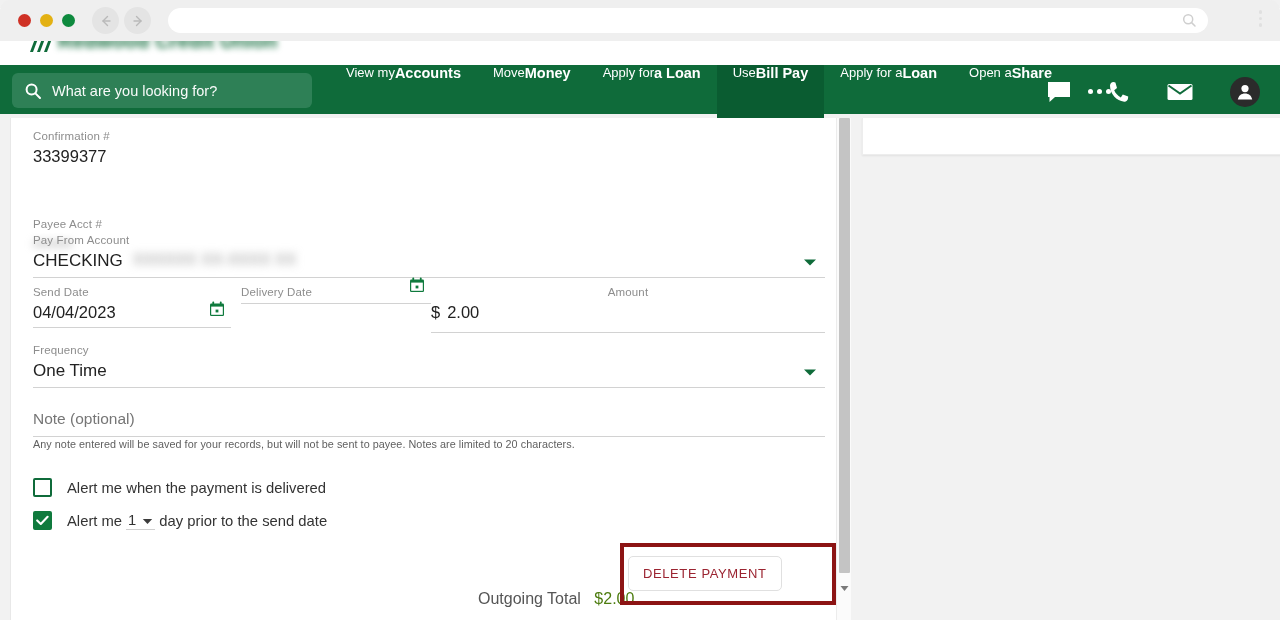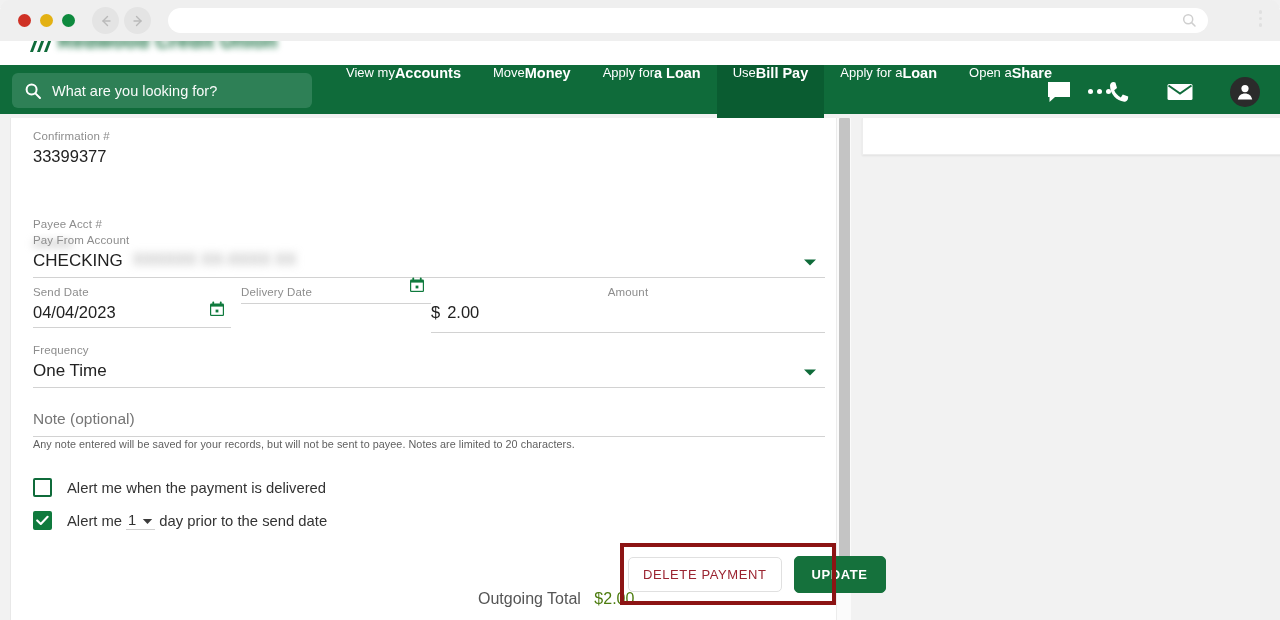"UPDATE" button.btn { html: <button>UPDATE</button> -> none }
